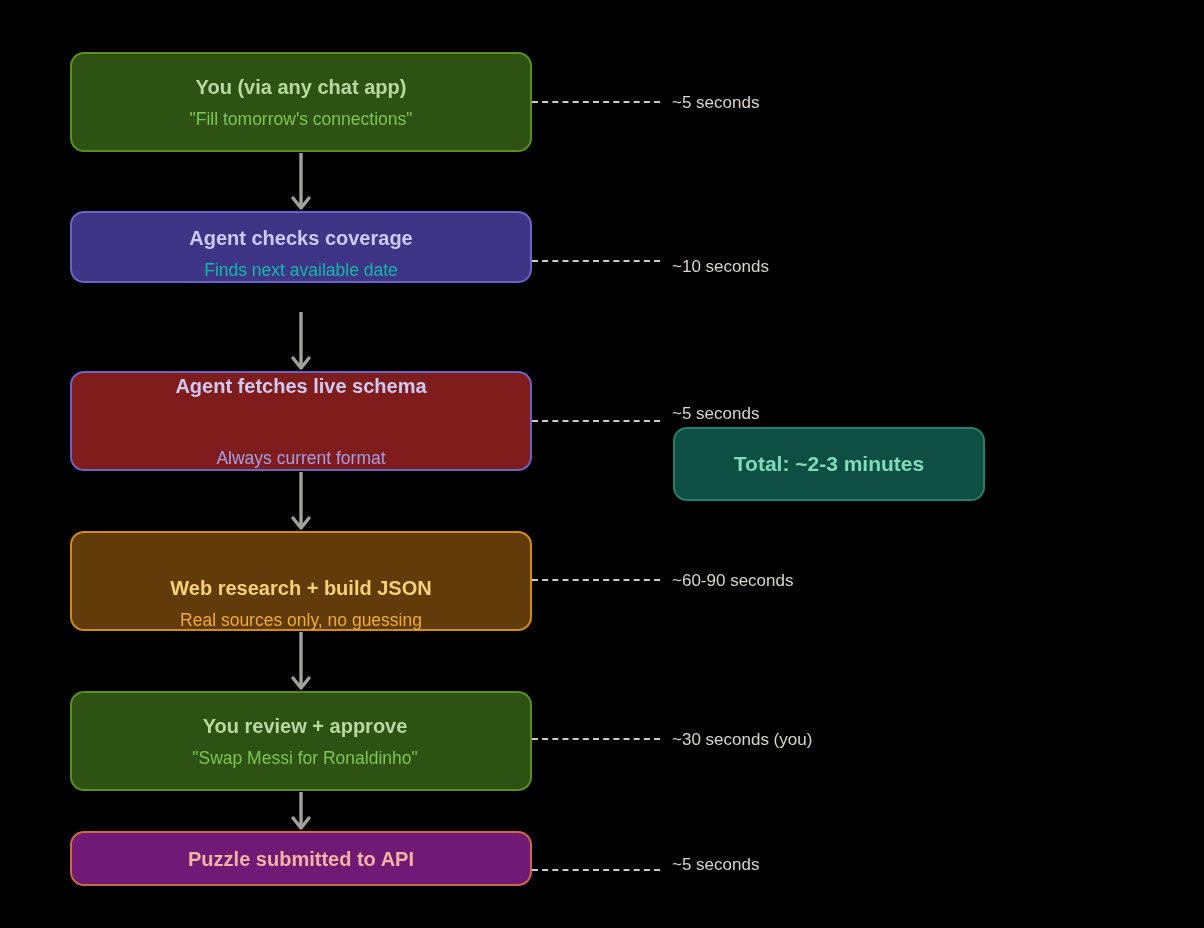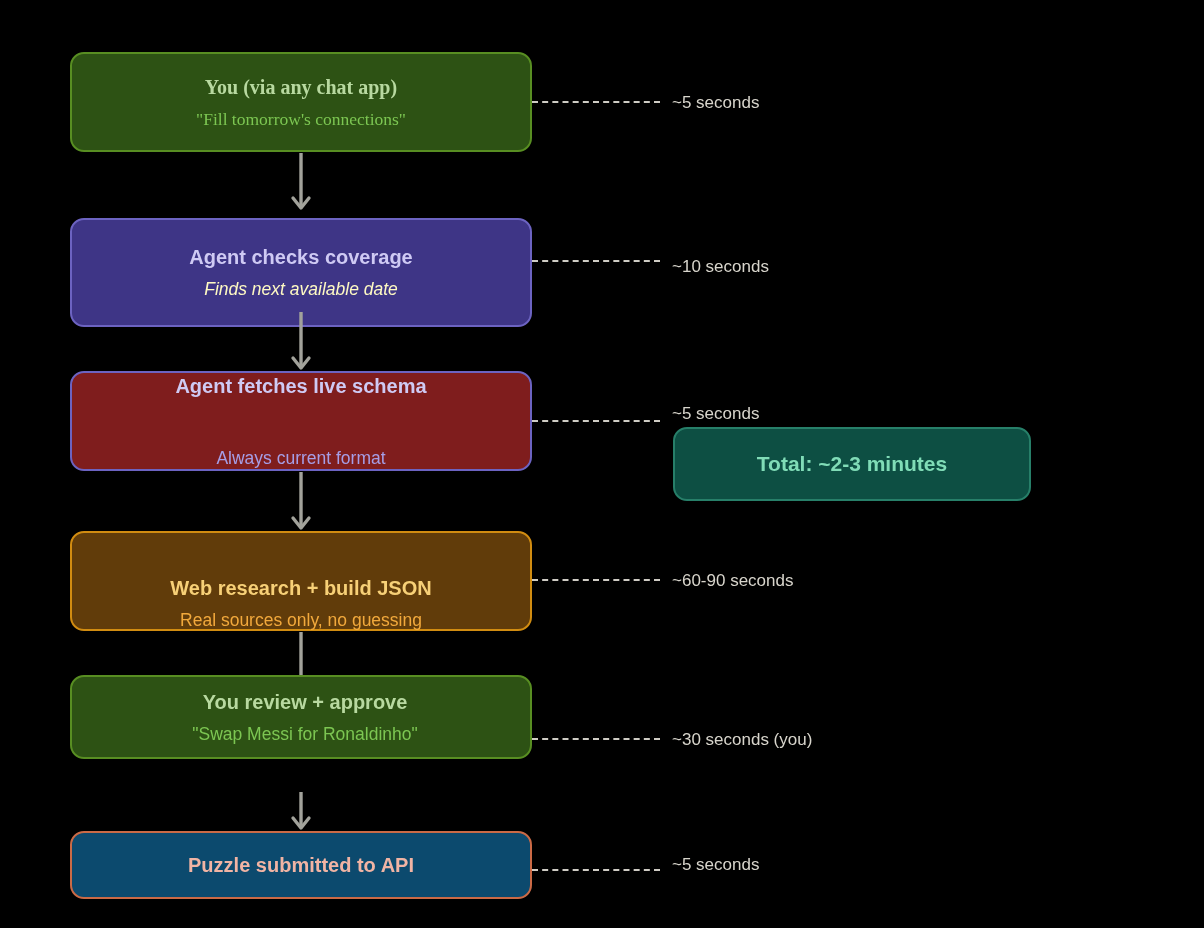"You (via any chat app)" div.step-box { font-family: Liberation Serif, serif -> none }
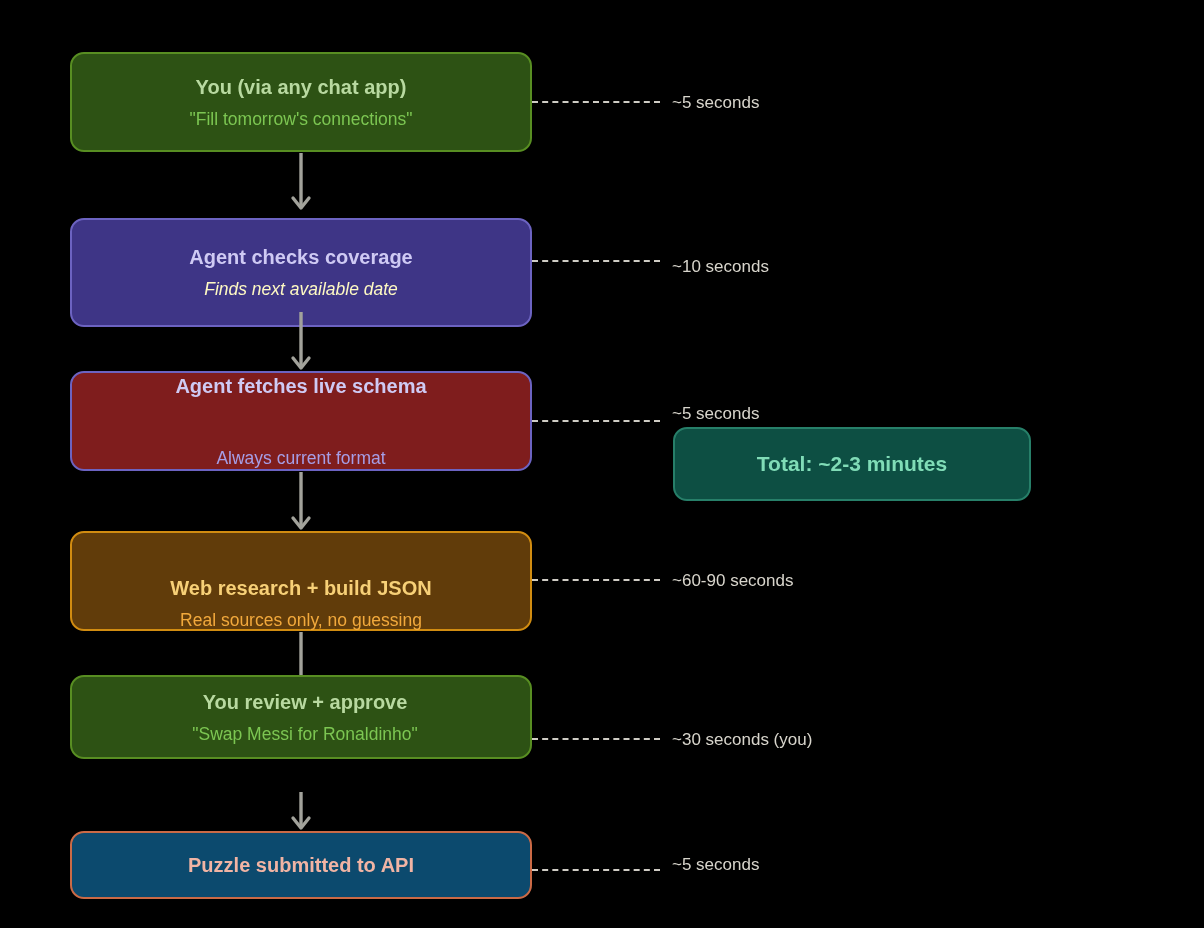"Agent checks coverage" div.step-box { height: 109px -> 72px; justify-content: none -> flex-end; top: 218px -> 211px }
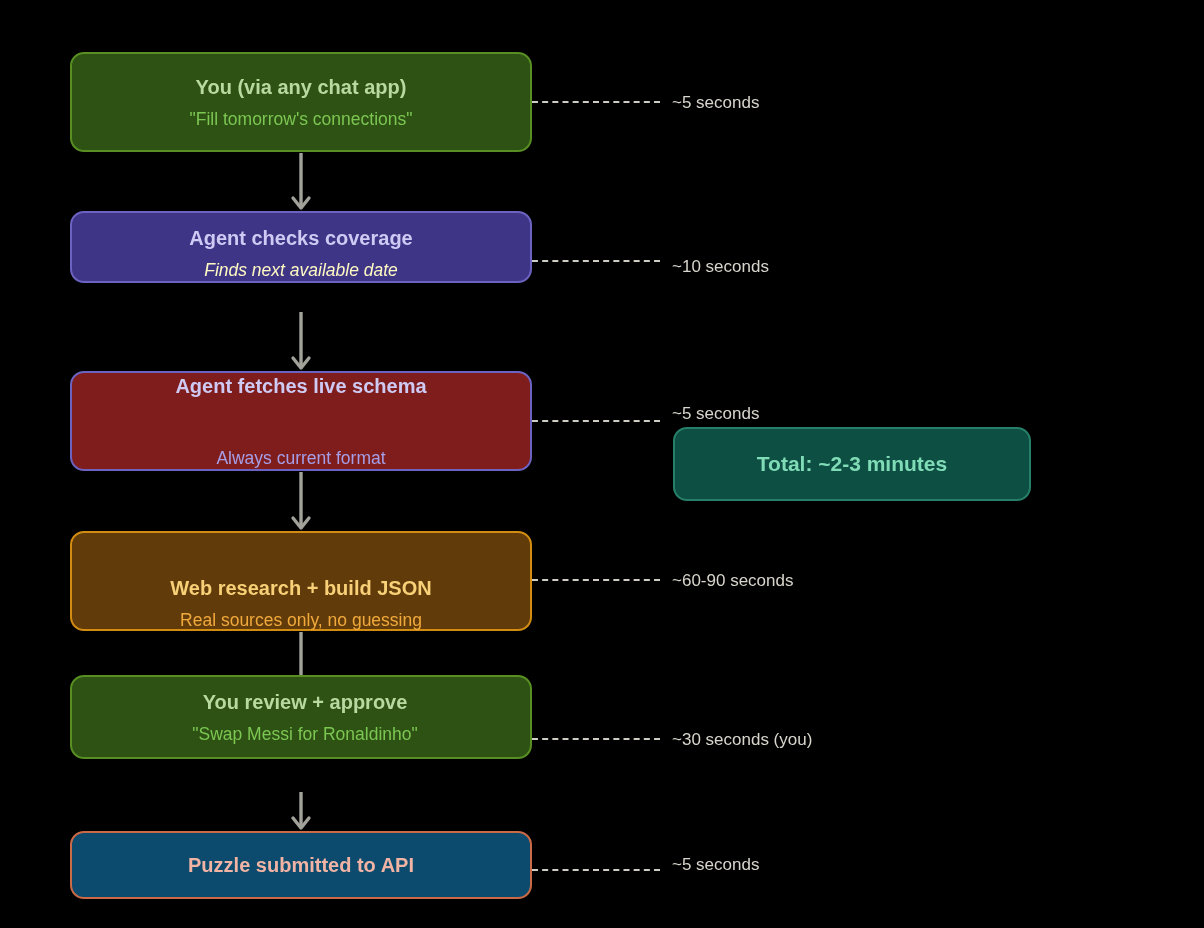"Finds next available date" div.box-subtitle { color: #fef9c3 -> #14b8a6; font-style: italic -> none }
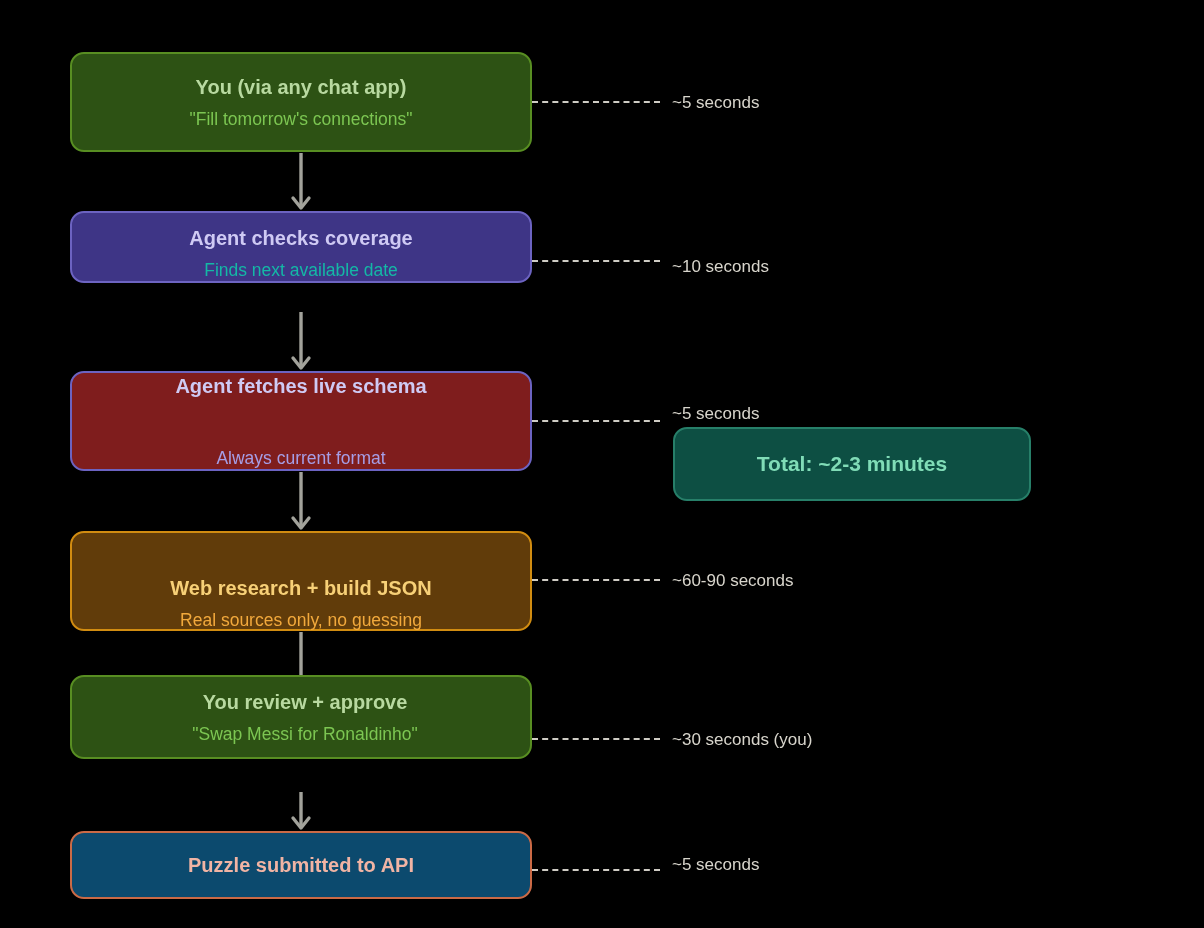"Total: ~2-3 minutes" .total-badge { width: 358px -> 312px }
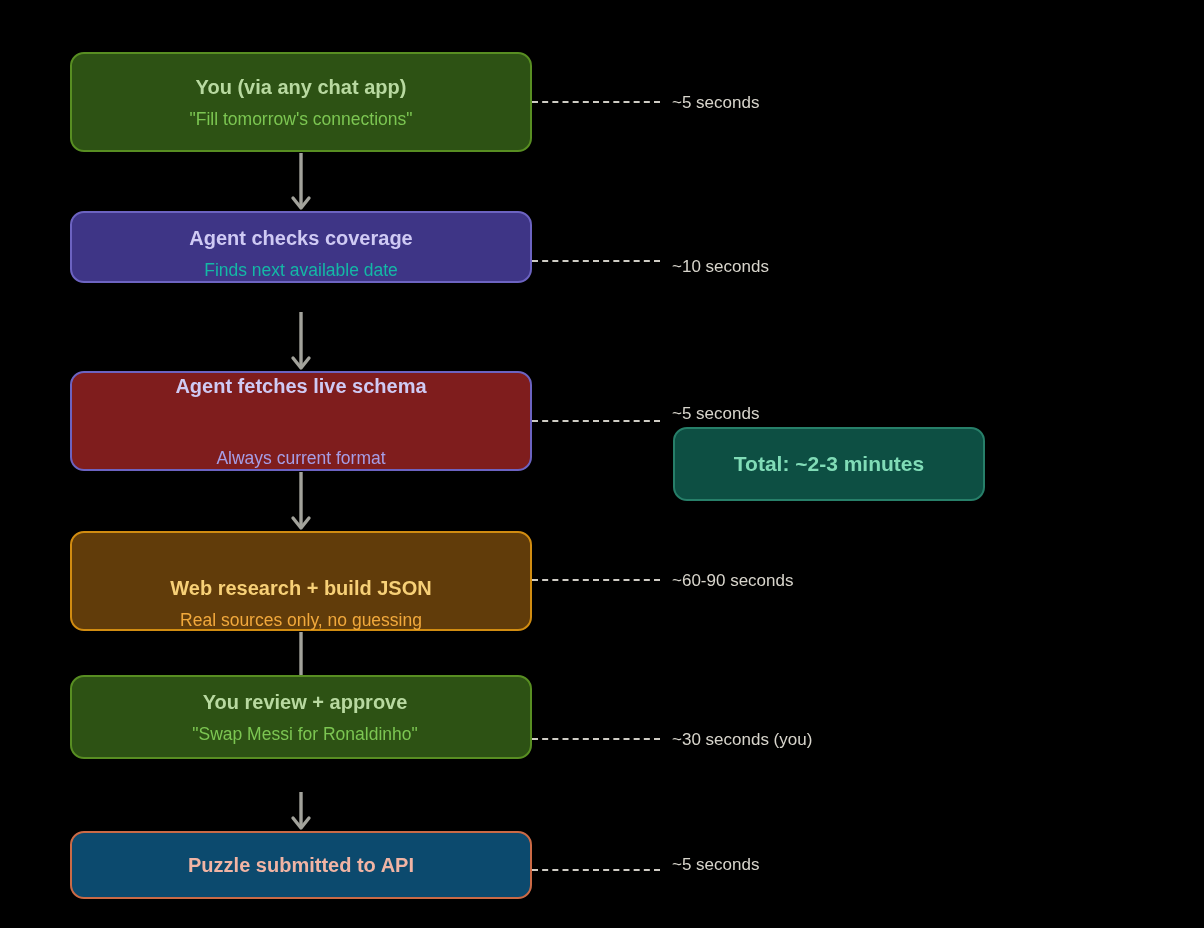"You review + approve" div.step-box { height: 84px -> 100px; top: 675px -> 691px }
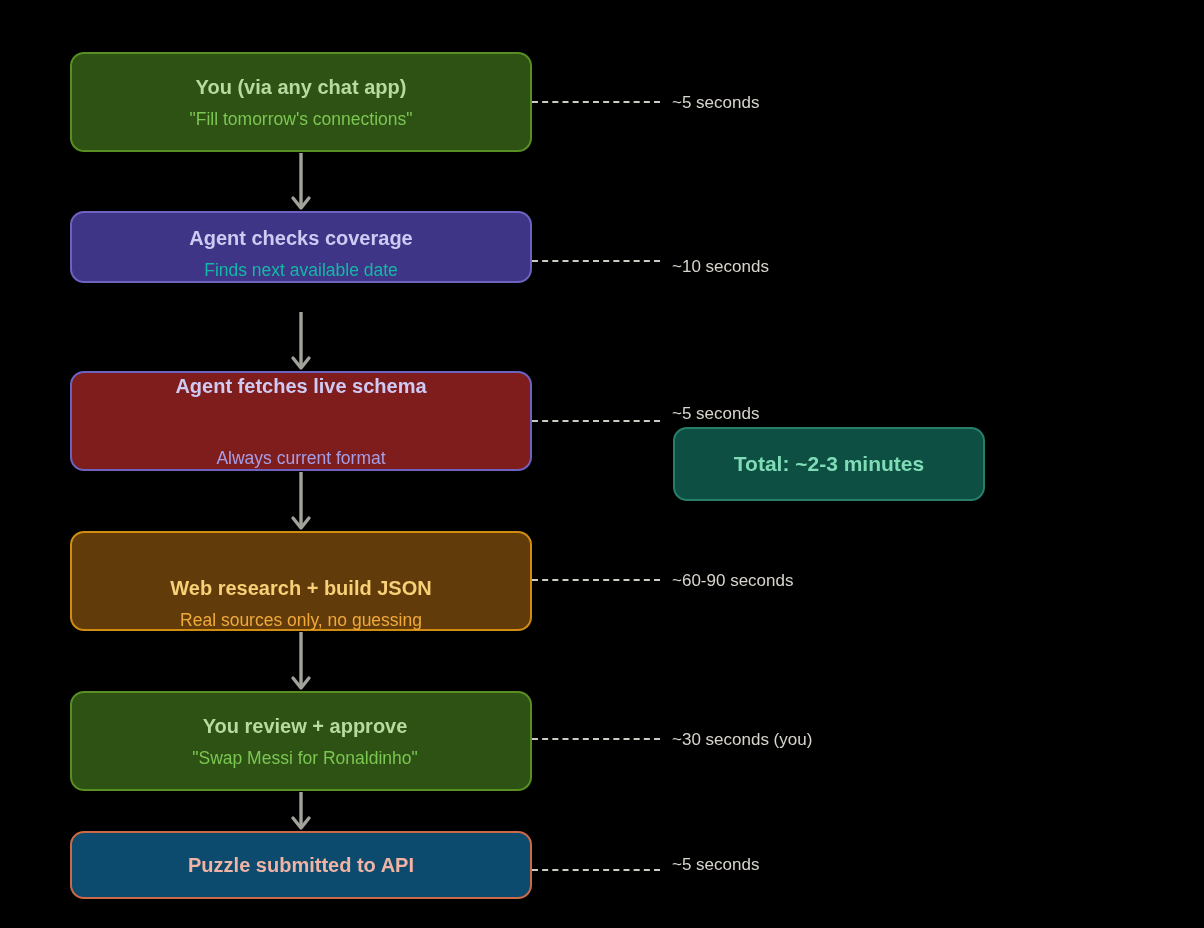"Puzzle submitted to API" div.step-box { background: #0c4a6e -> #701a75; height: 68px -> 55px }
